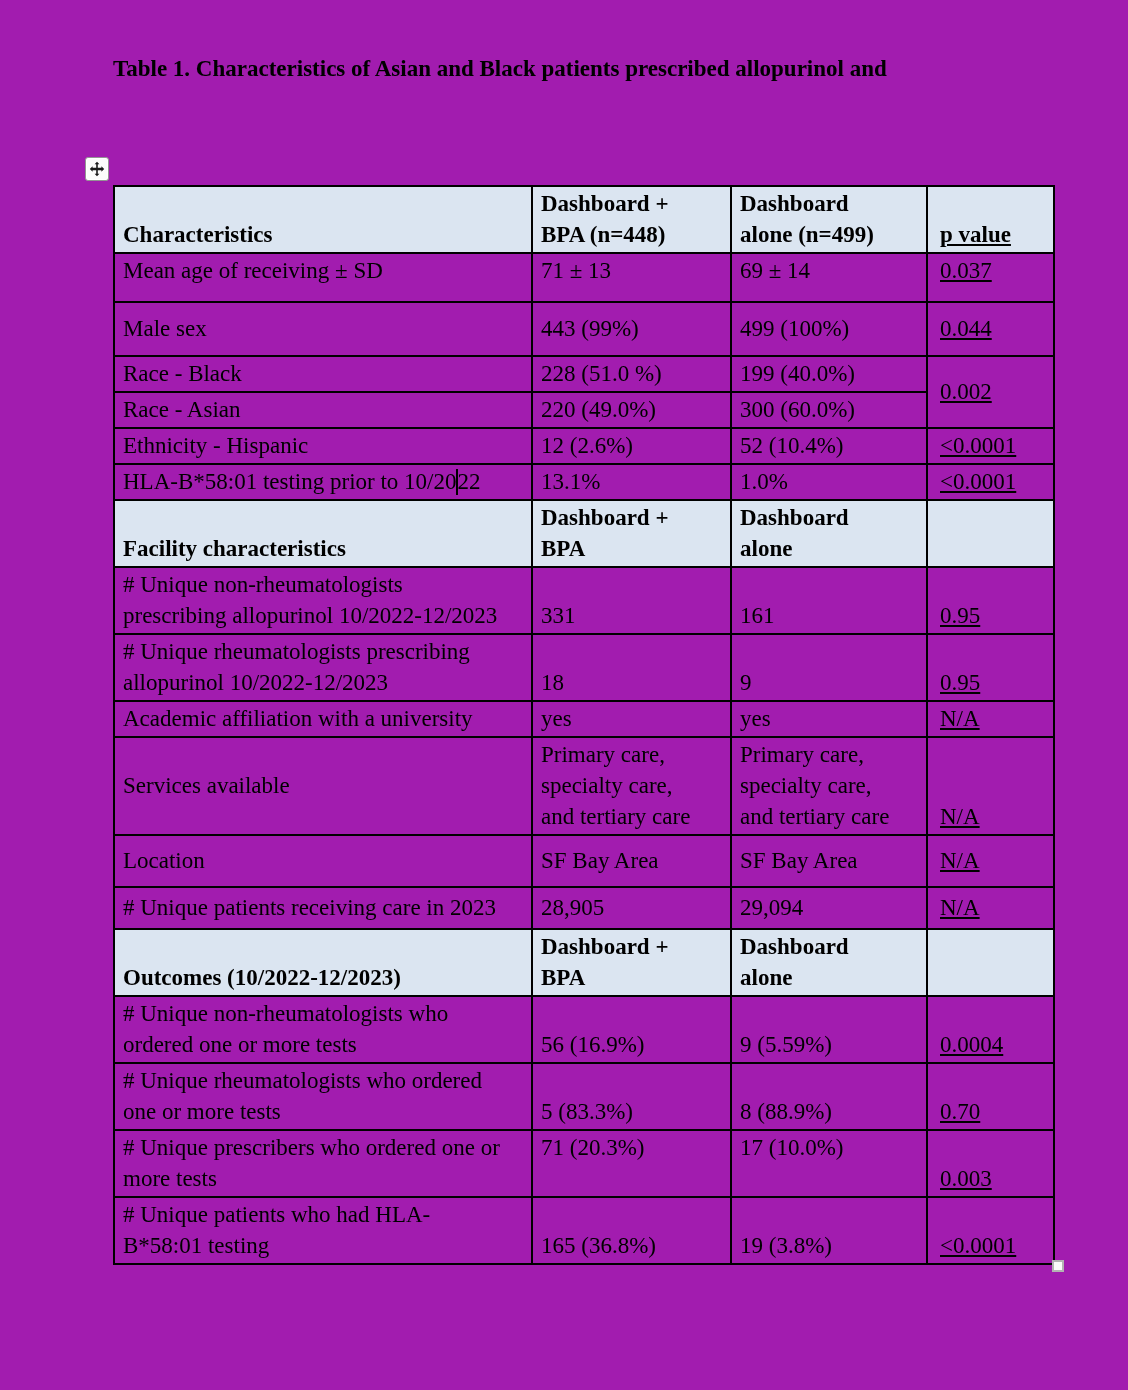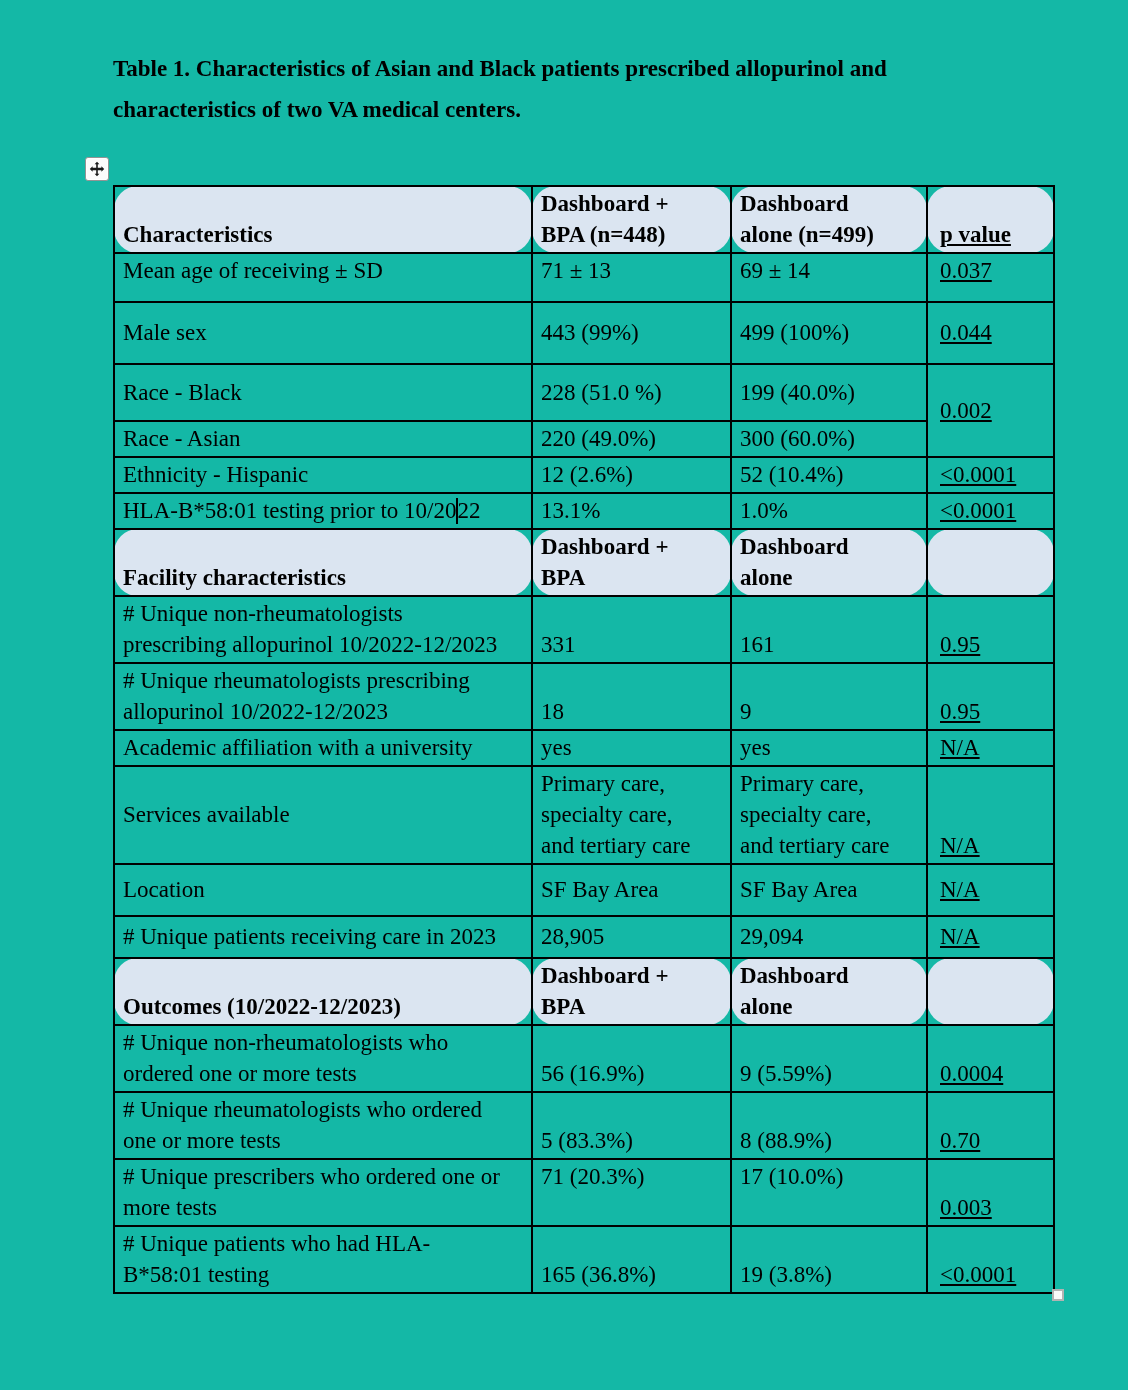"Table 1. Characteristics of Asian" .page { background: #14b8a6 -> #a21caf }
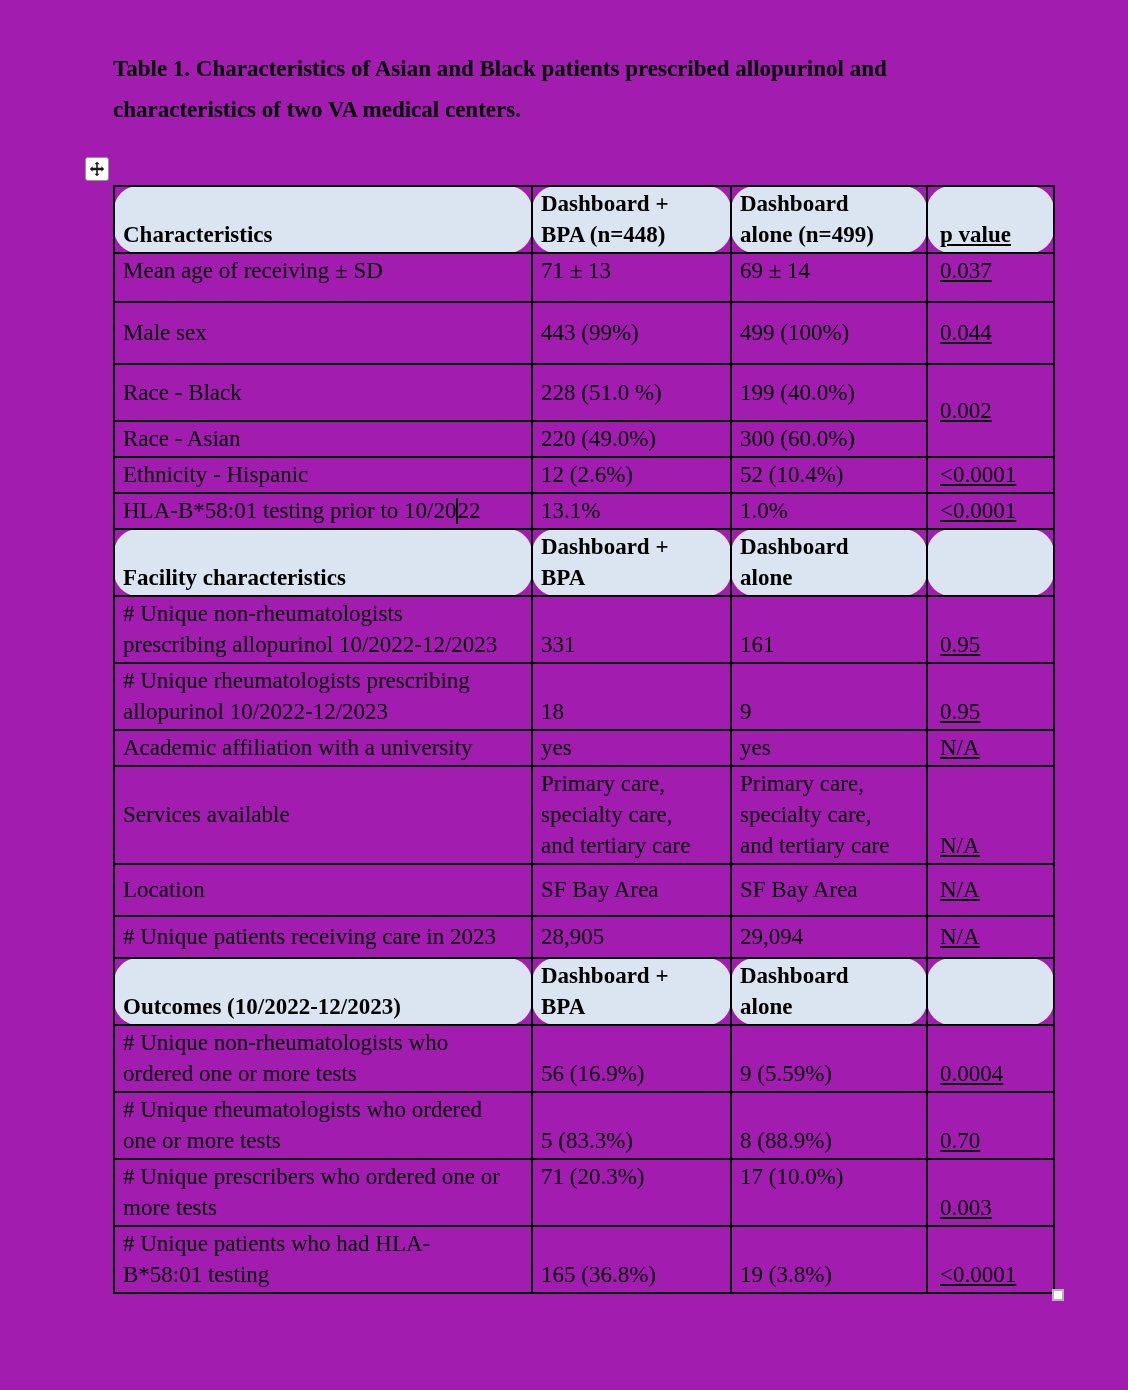"characteristics of two VA medical" div { html: <div>characteristics of two VA medical centers.</div> -> none }
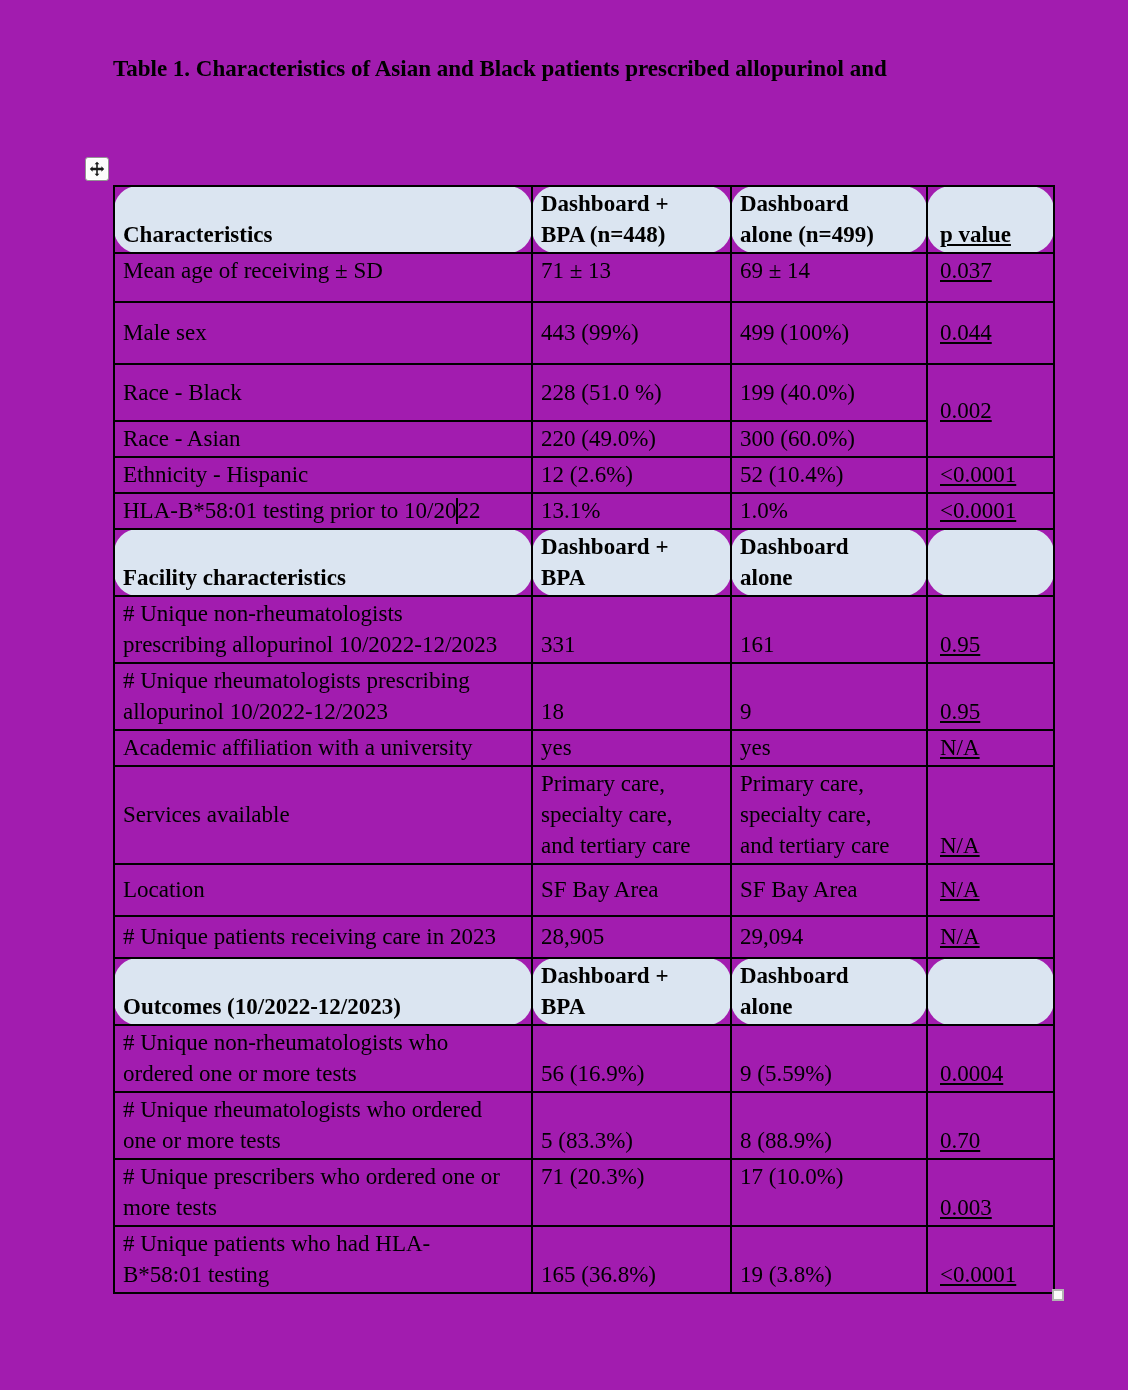"Dashboard +" tr.bold td { border-radius: 24px -> none }
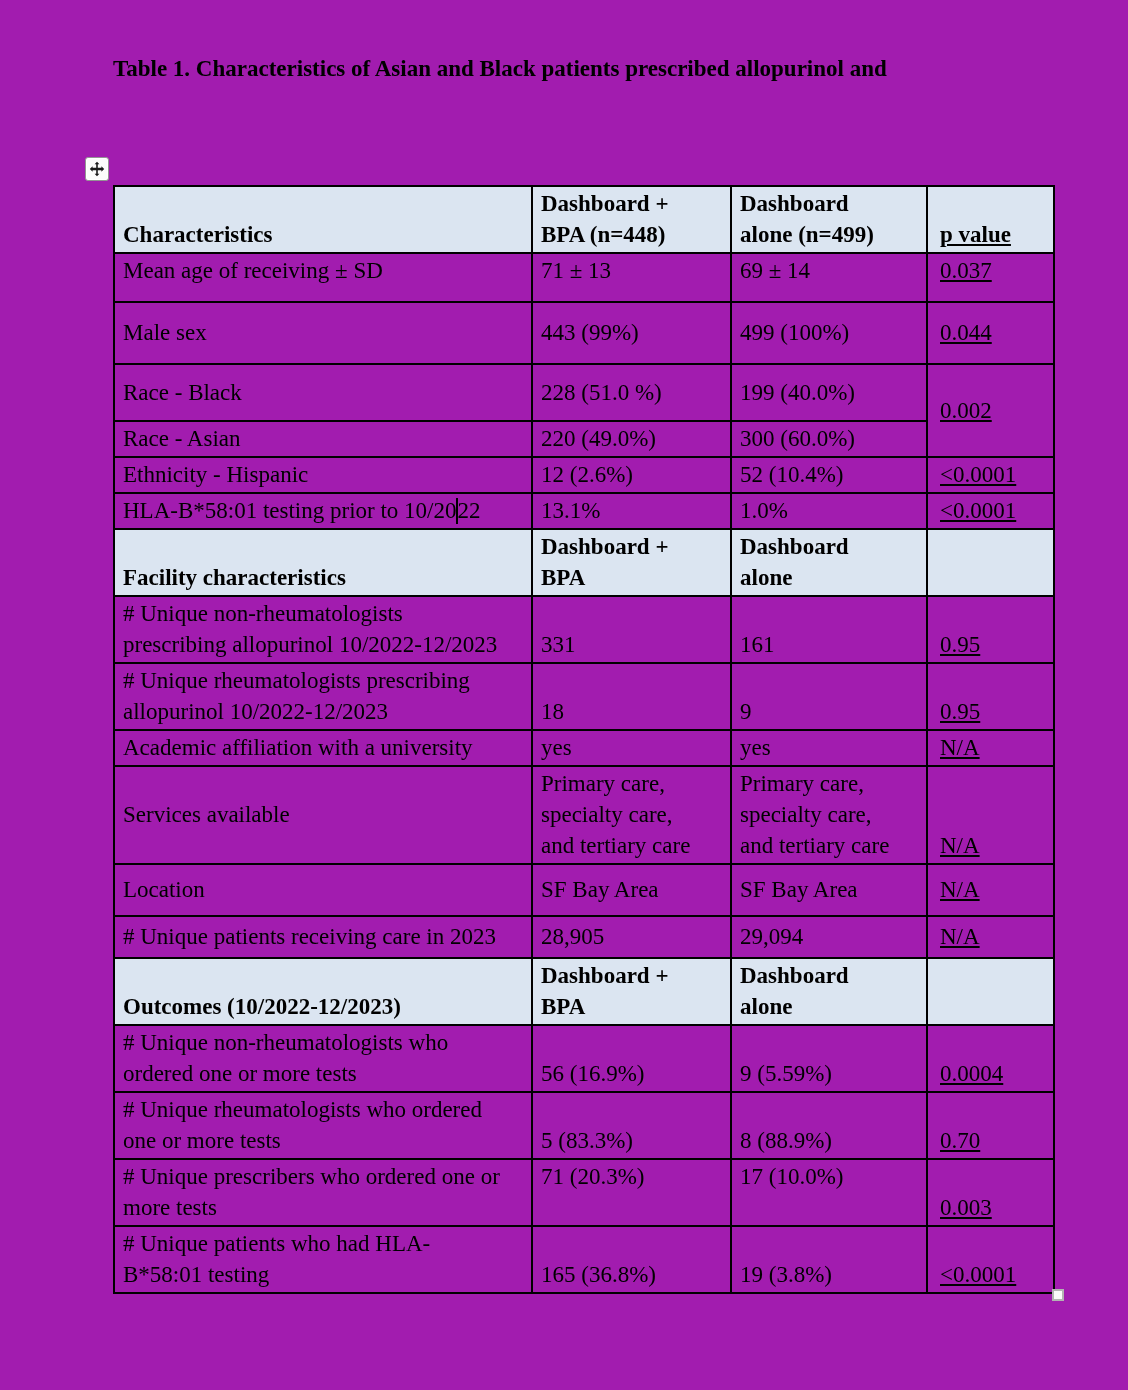"Male sex" tr { height: 62px -> 54px }
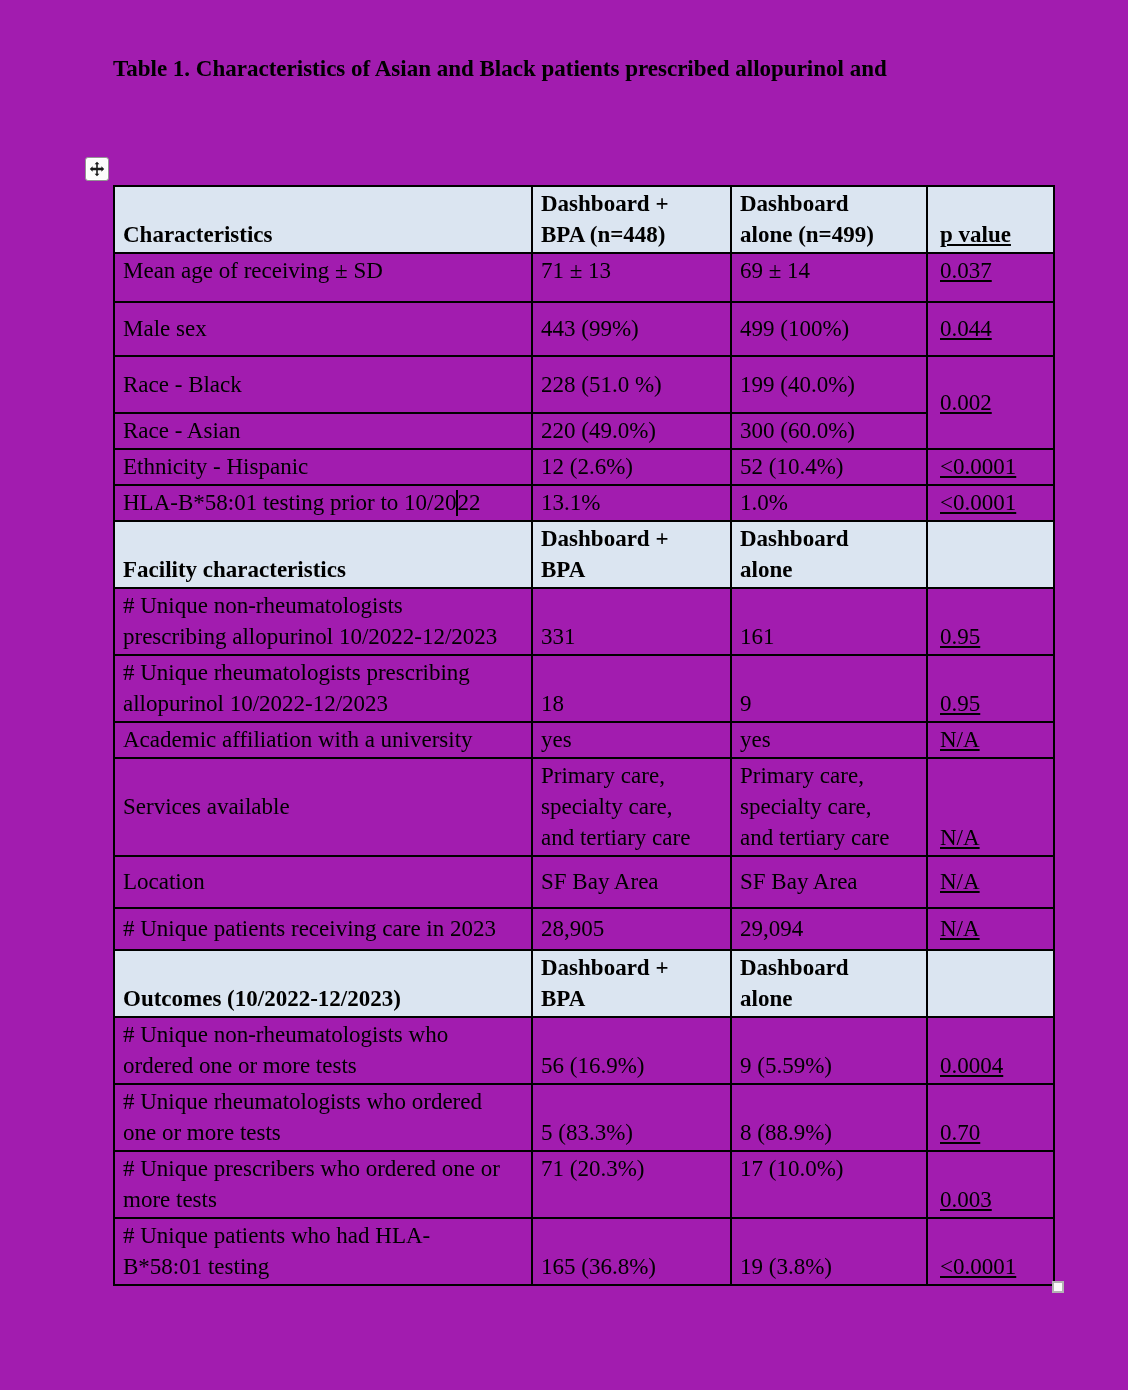"Race - Black" tr { height: 57px -> 36px }
